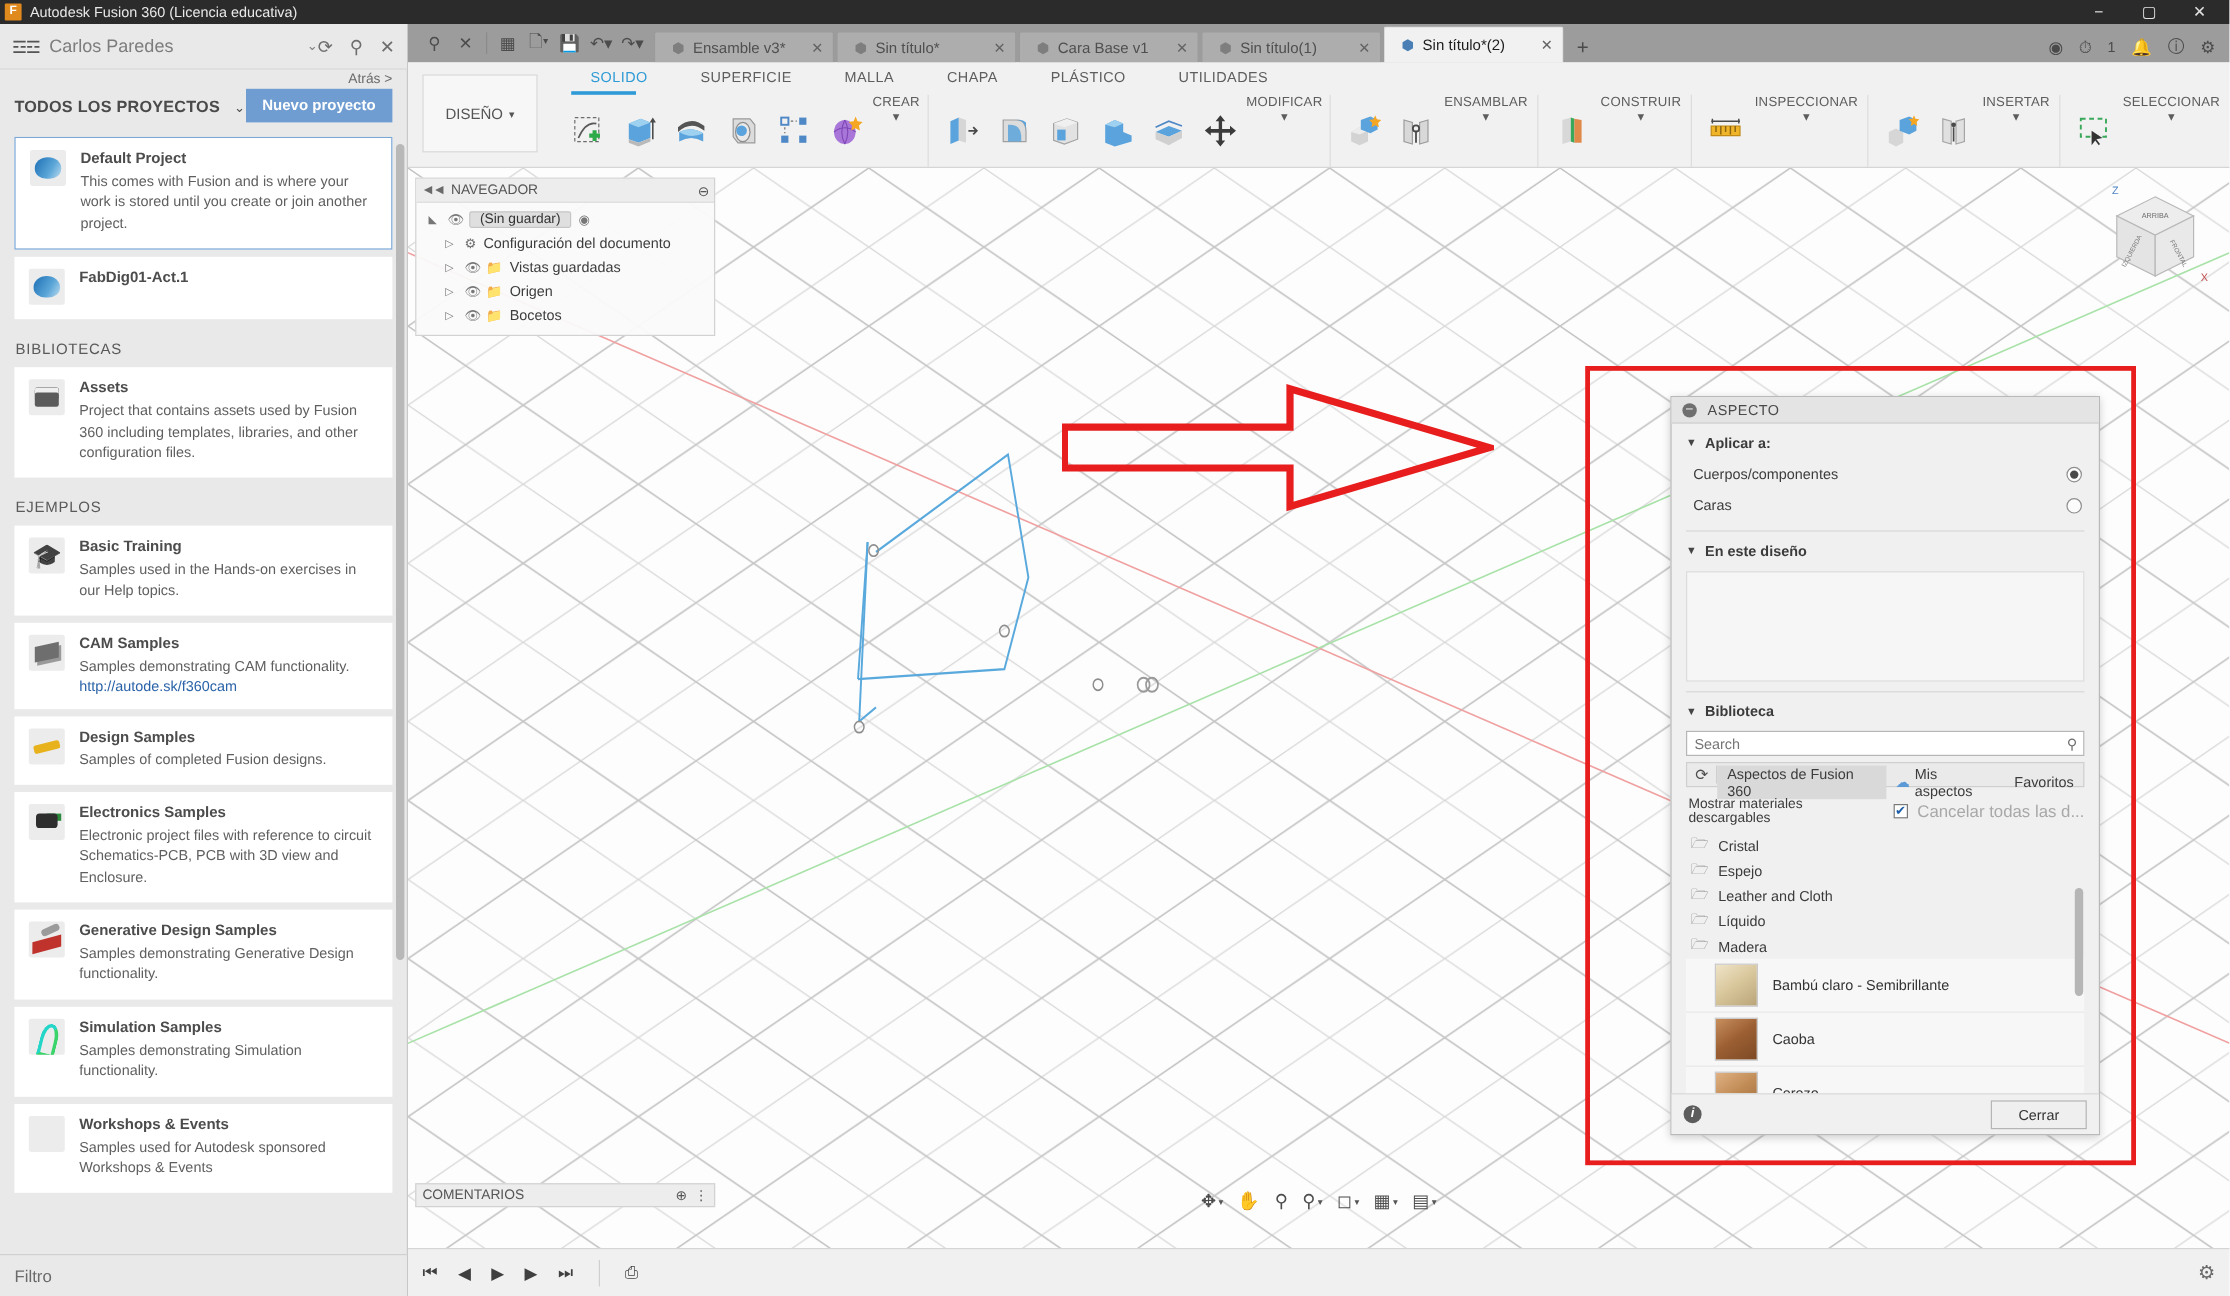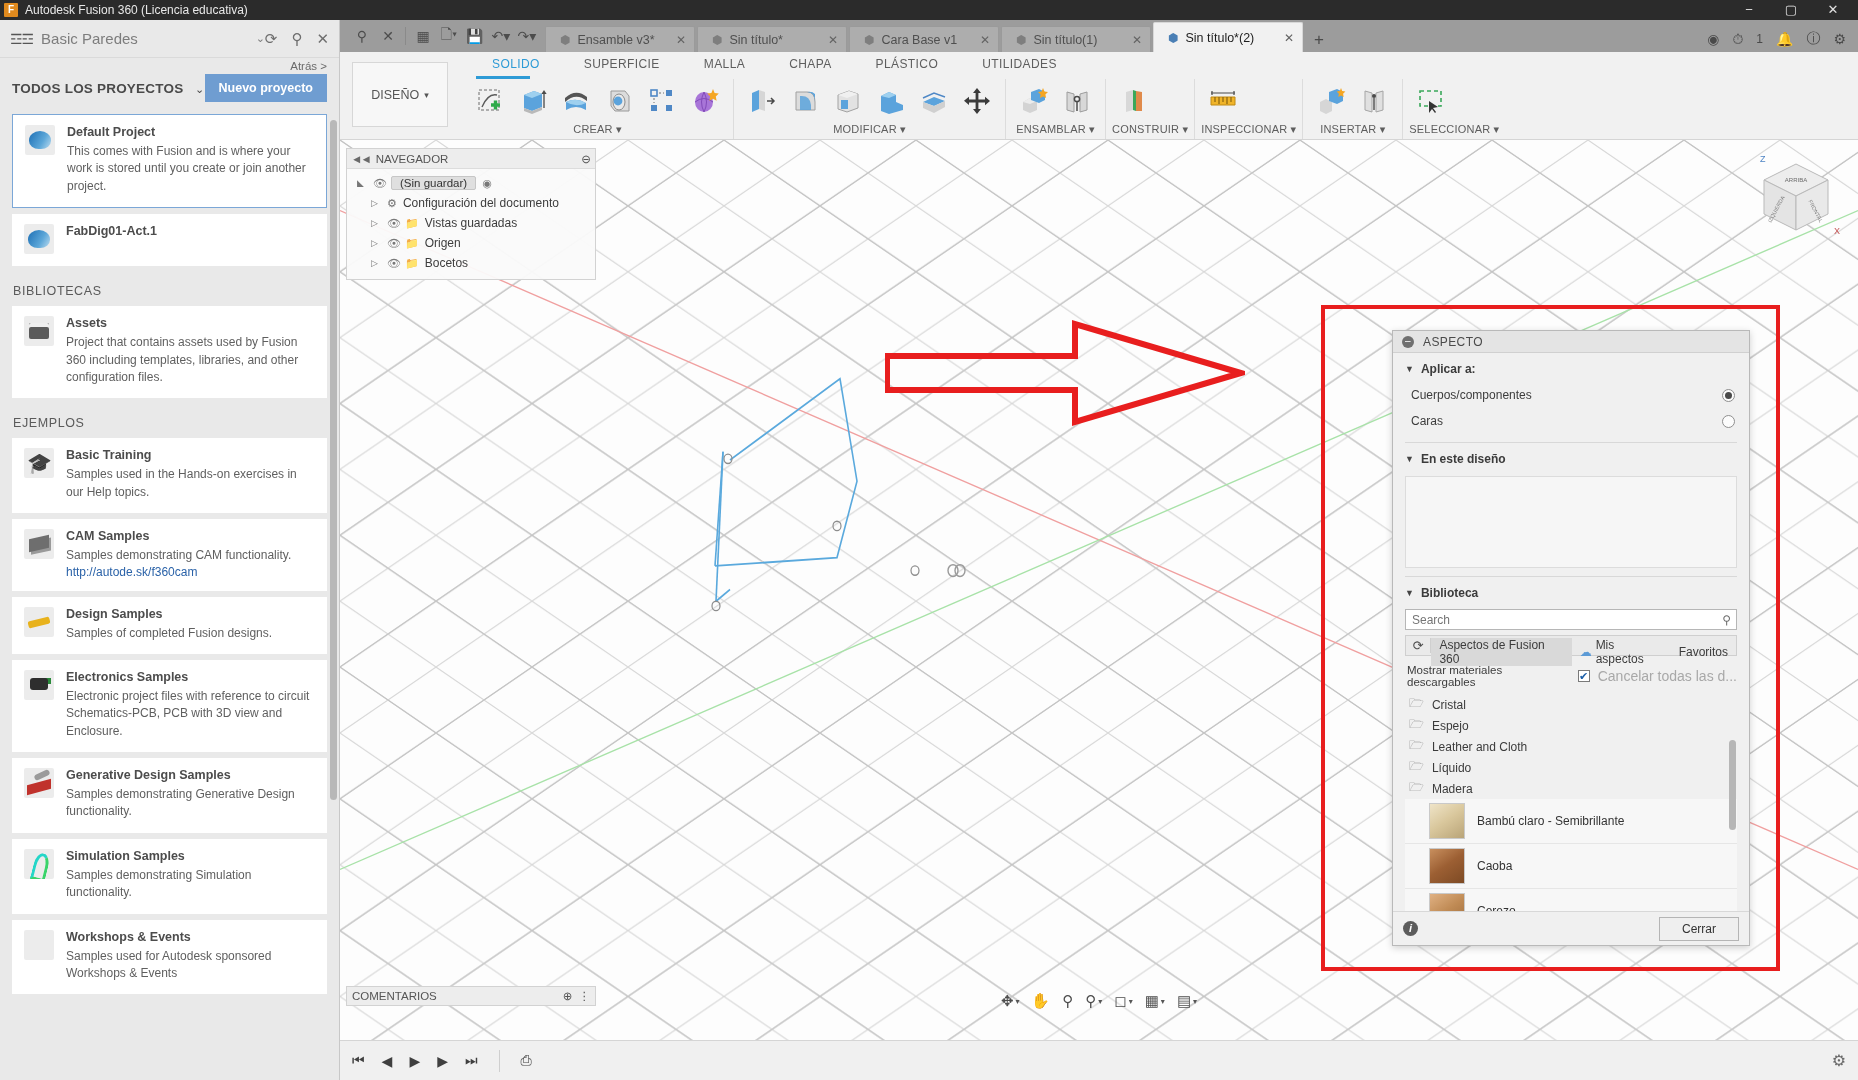"Basic Paredes" span.uname { text: Basic -> Carlos }
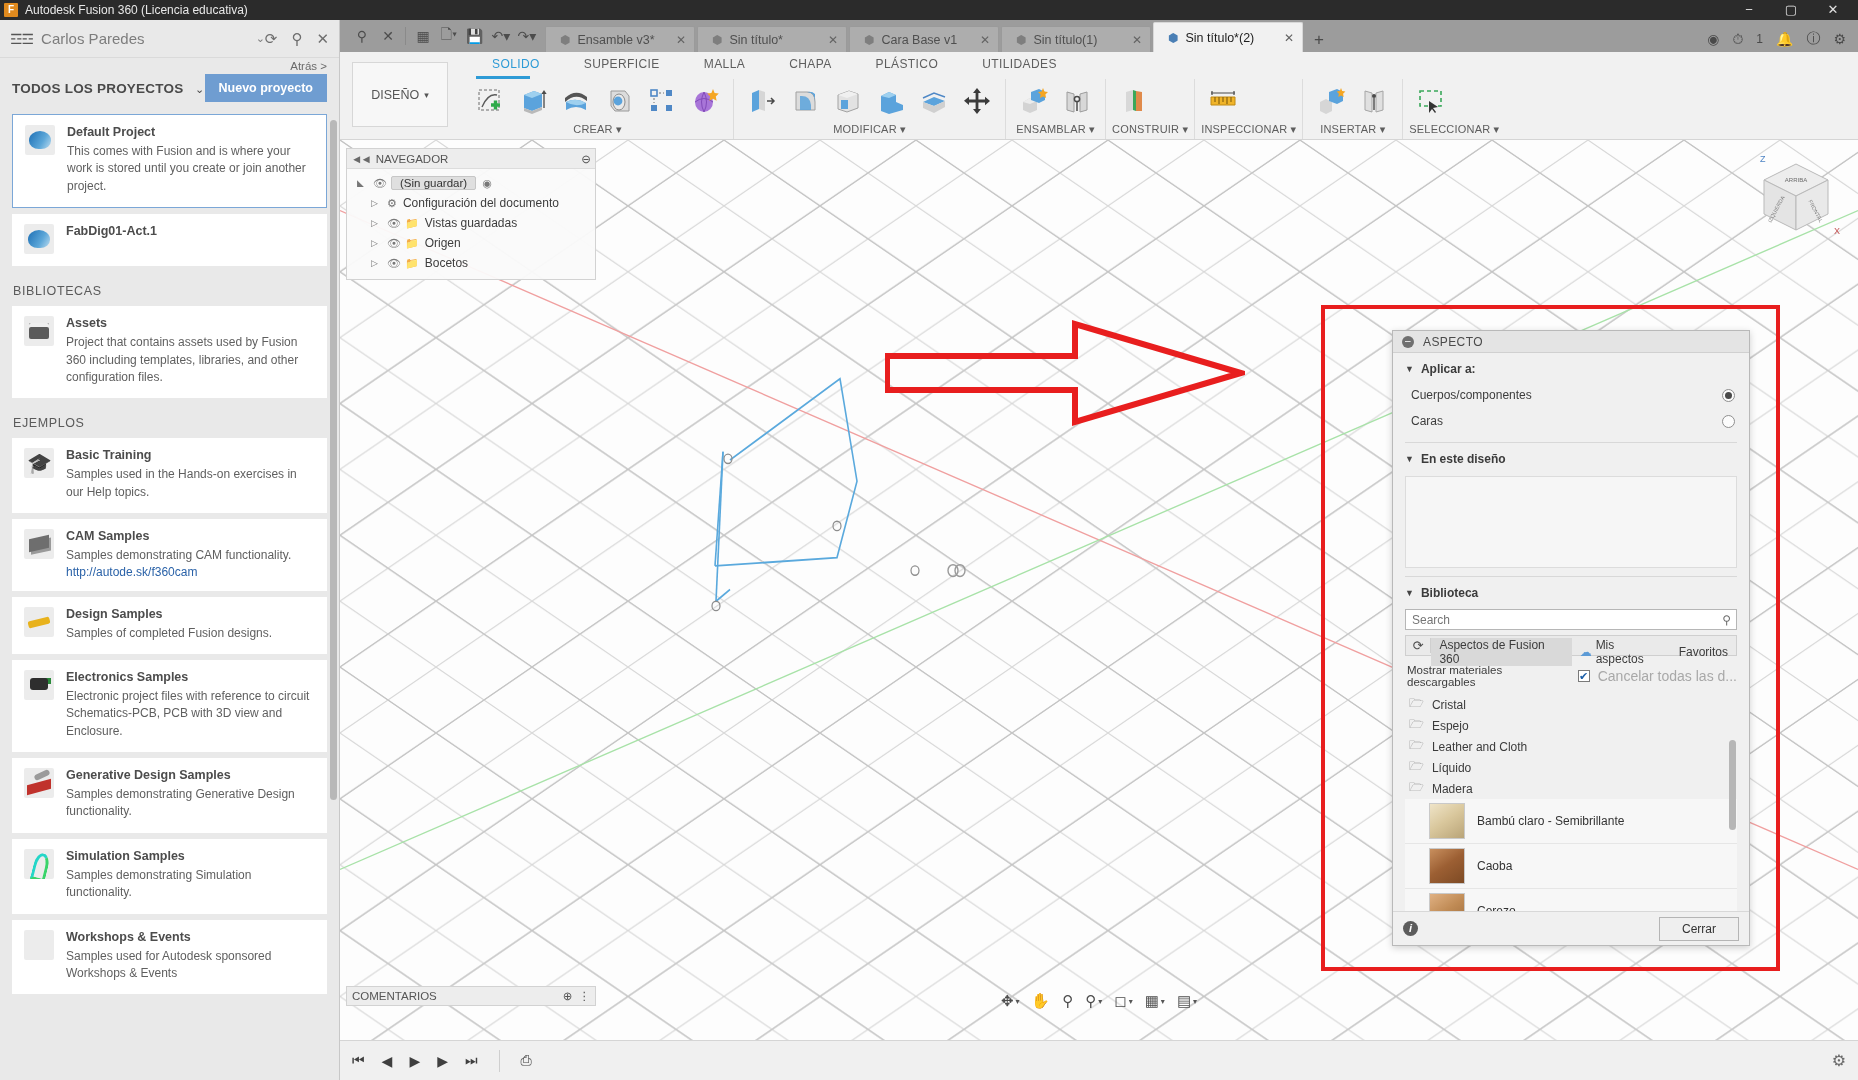"CREAR ▾" .rgroup { flex-direction: column -> row }
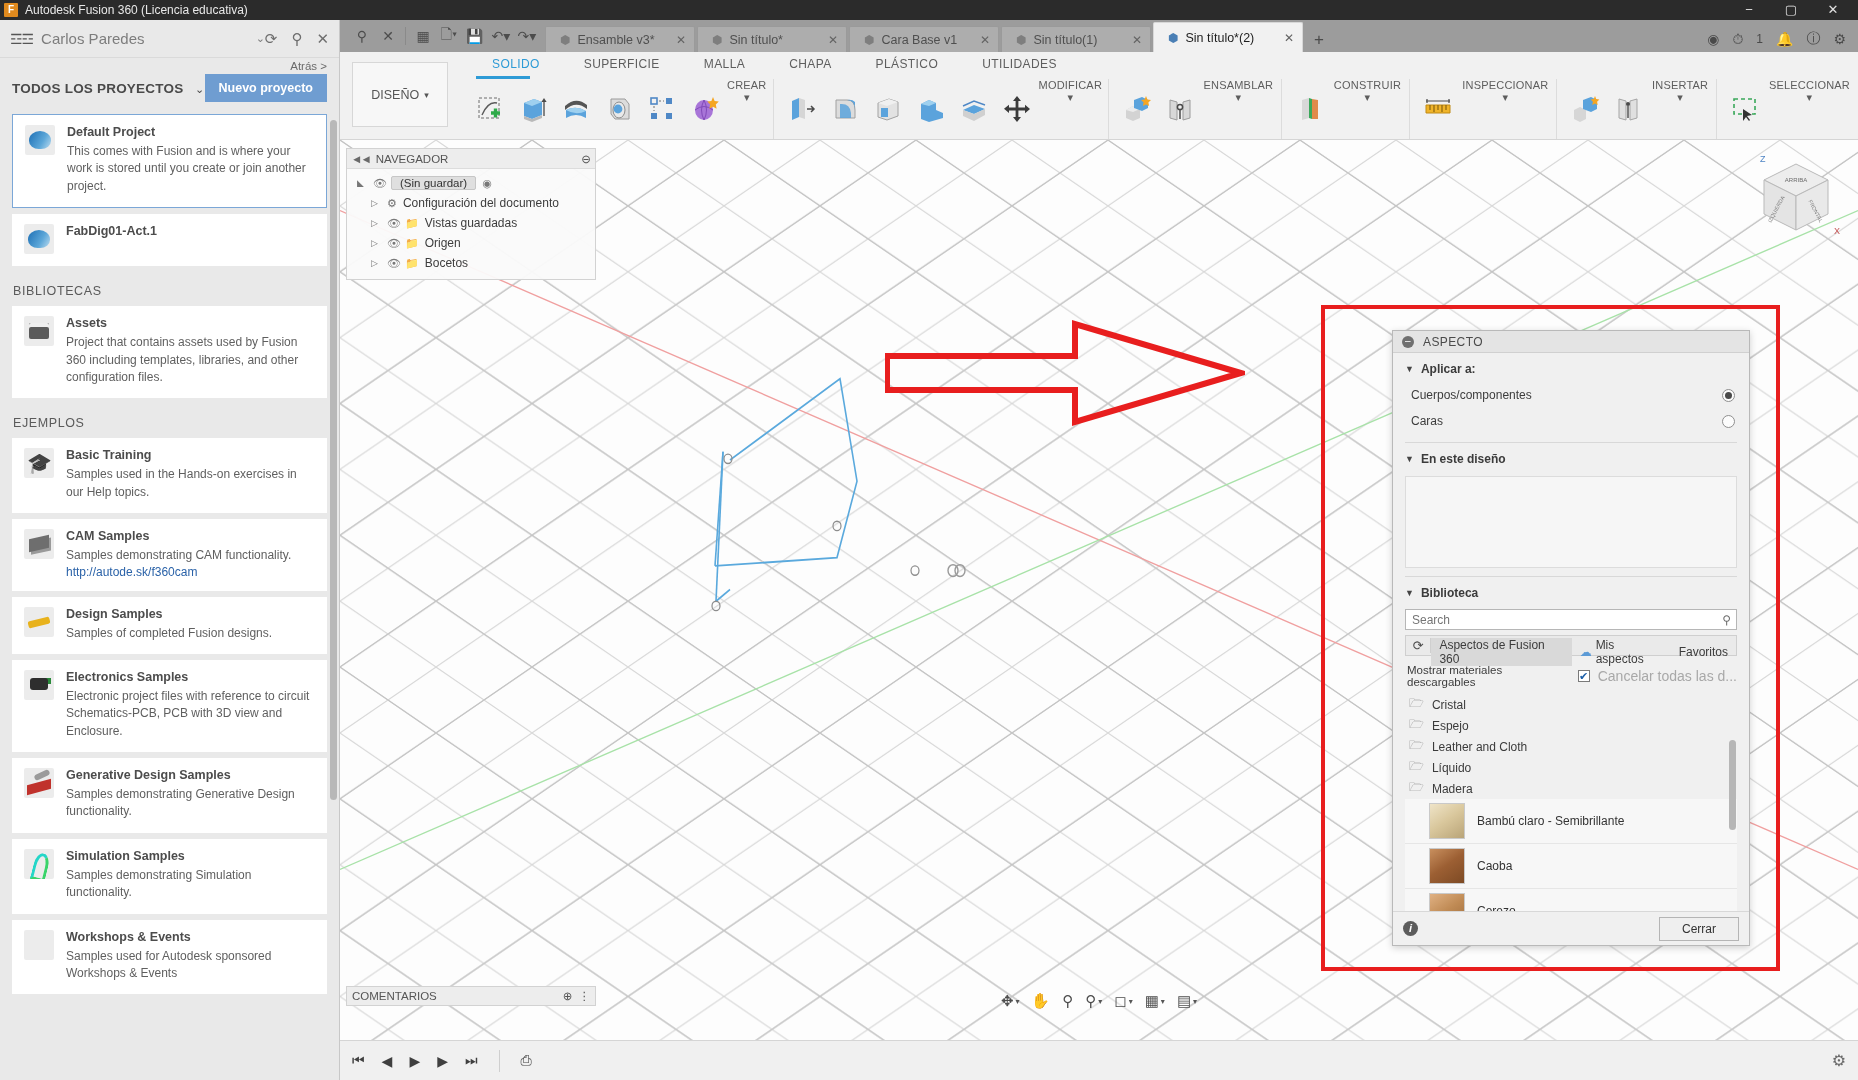"Filtro" div.dp-filter { html: none -> <div>Filtro</div> }
